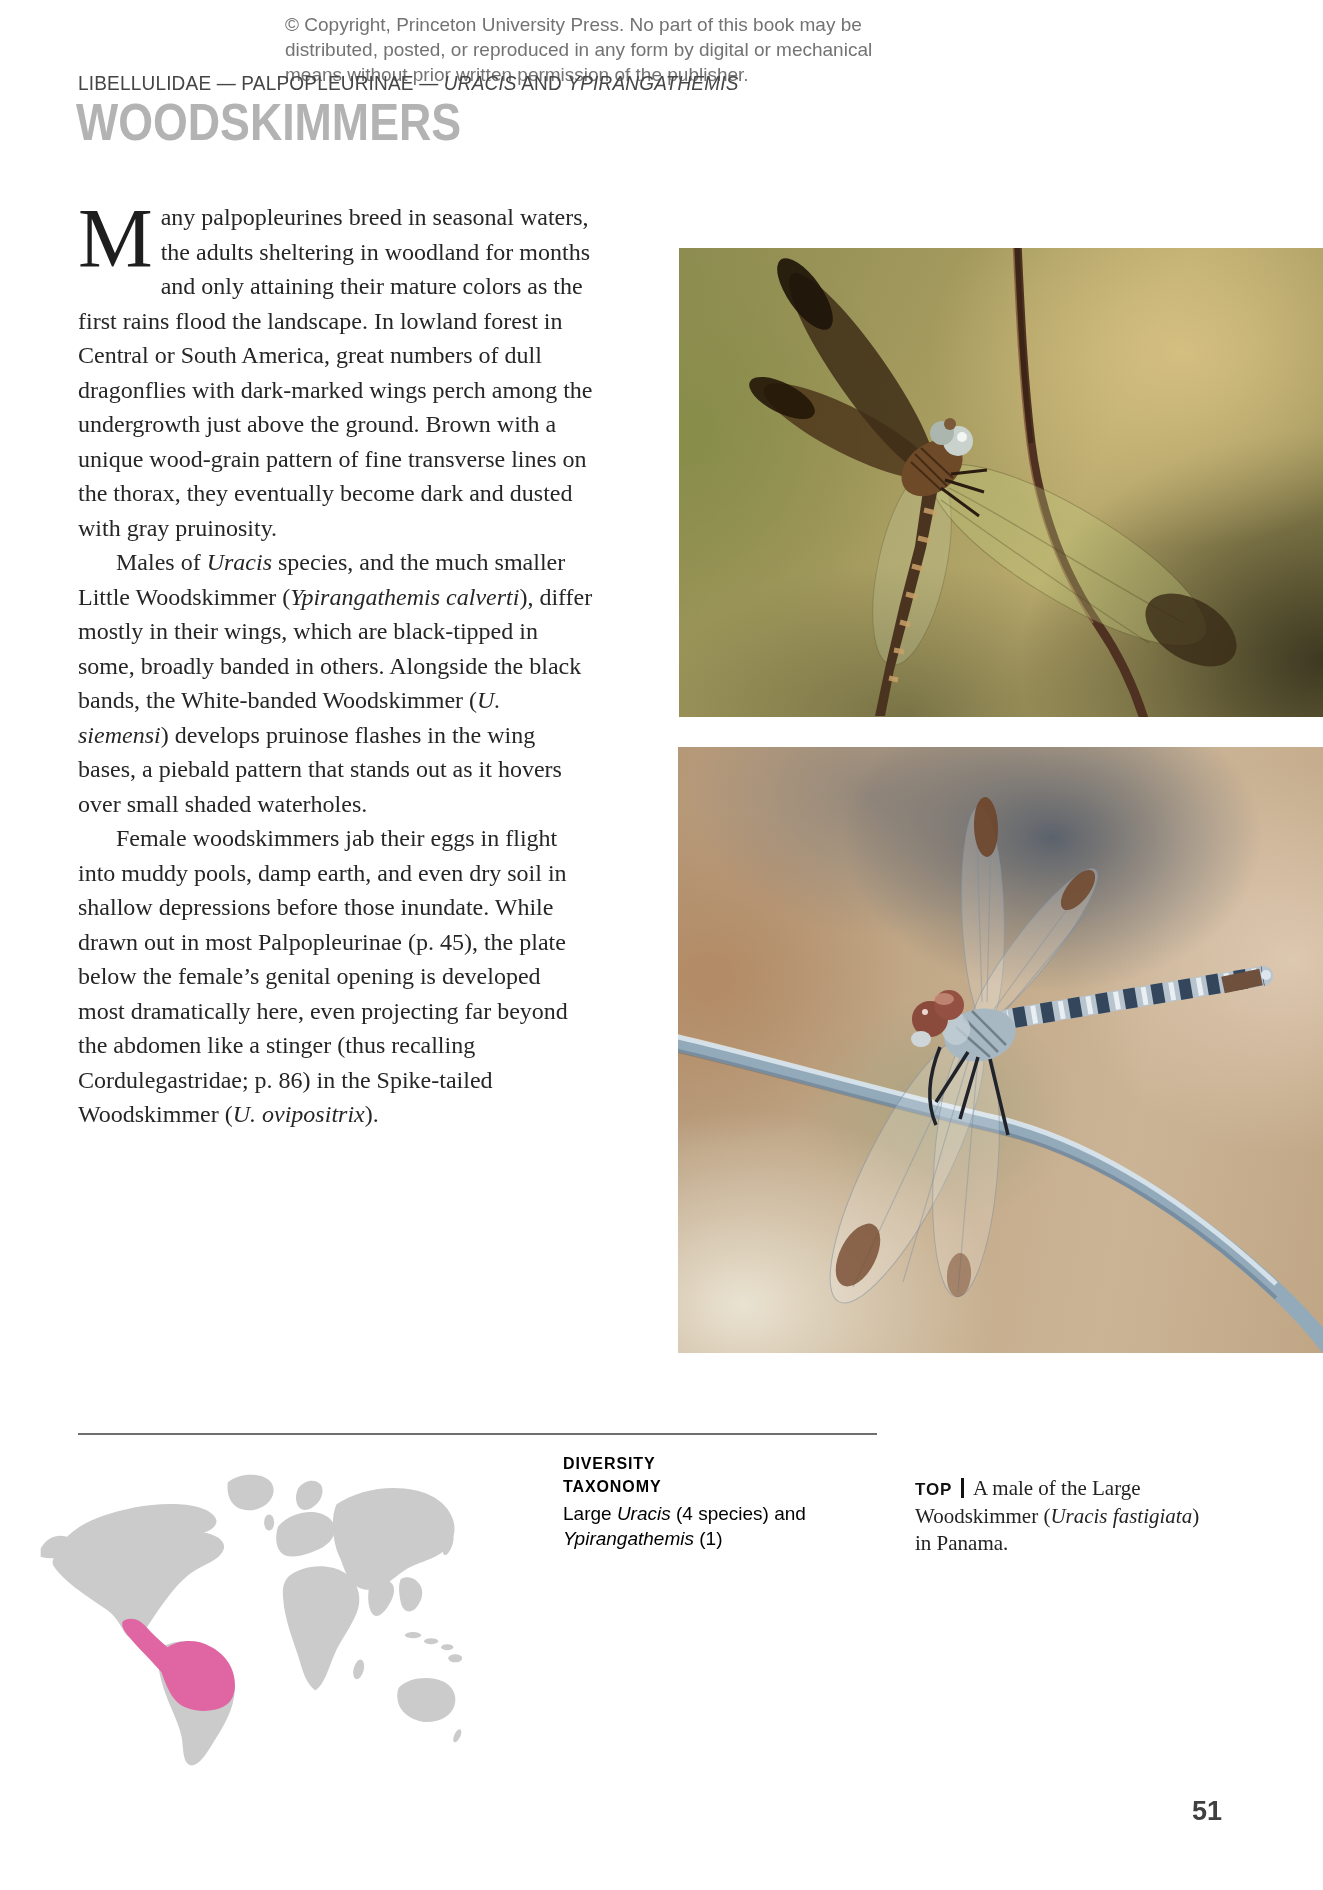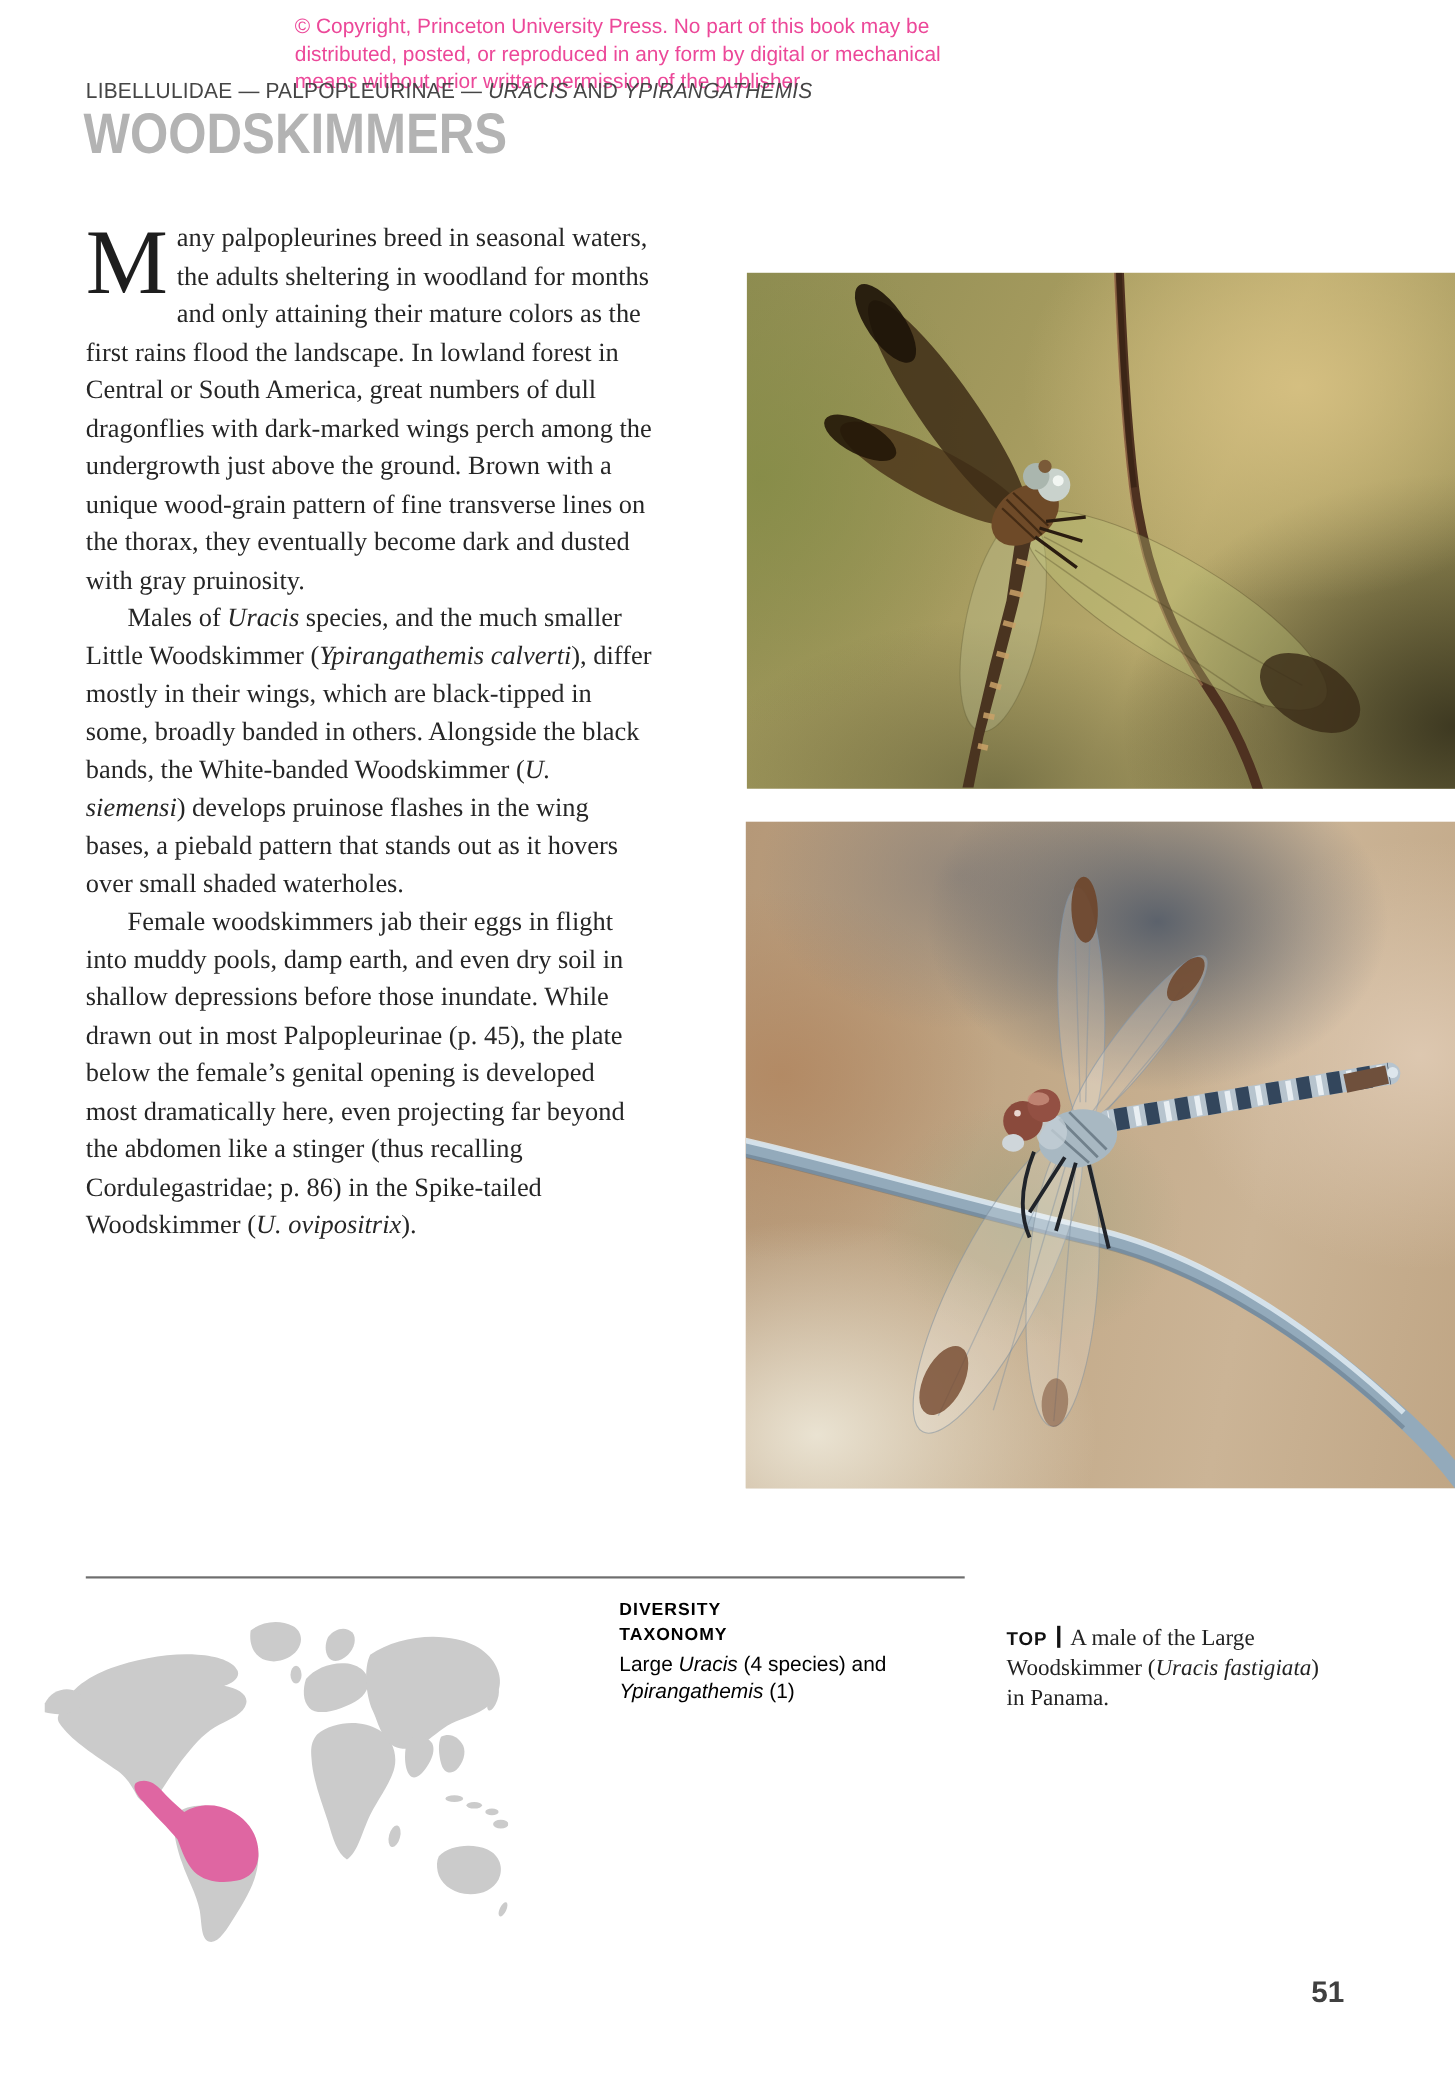"© Copyright, Princeton University Press." .copyright { color: #ec4899 -> #737373; left: 268px -> 285px }
